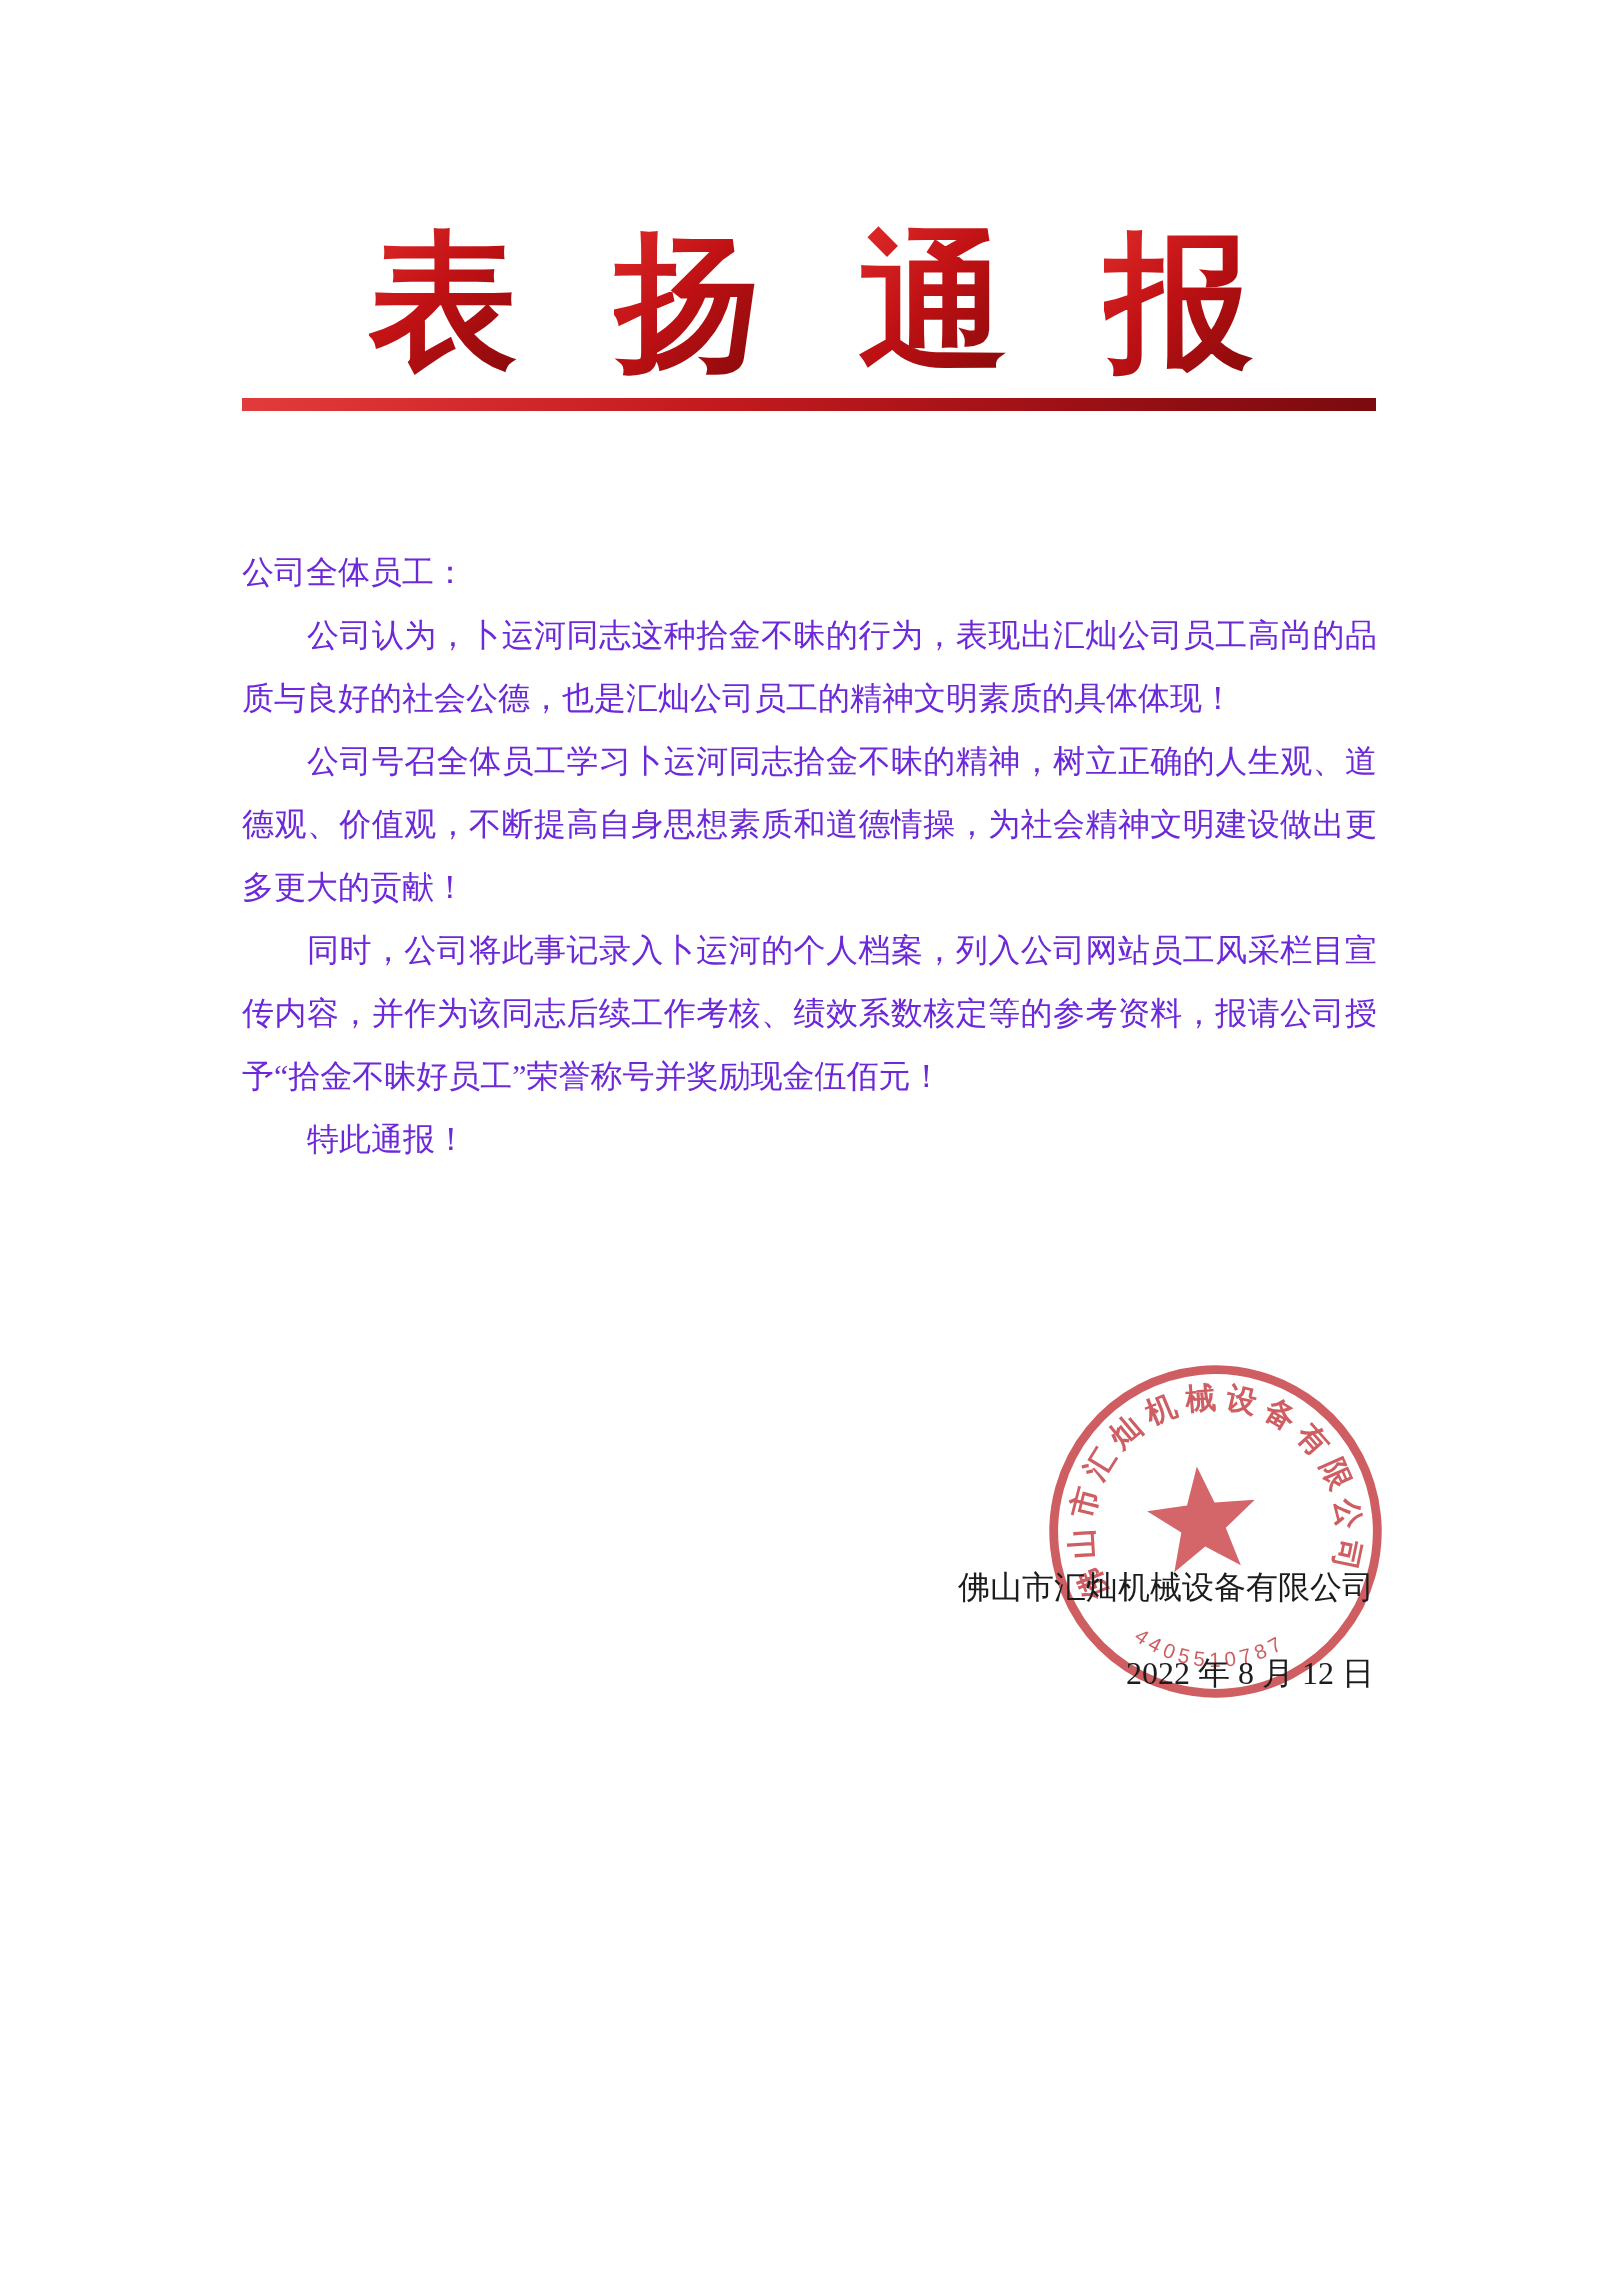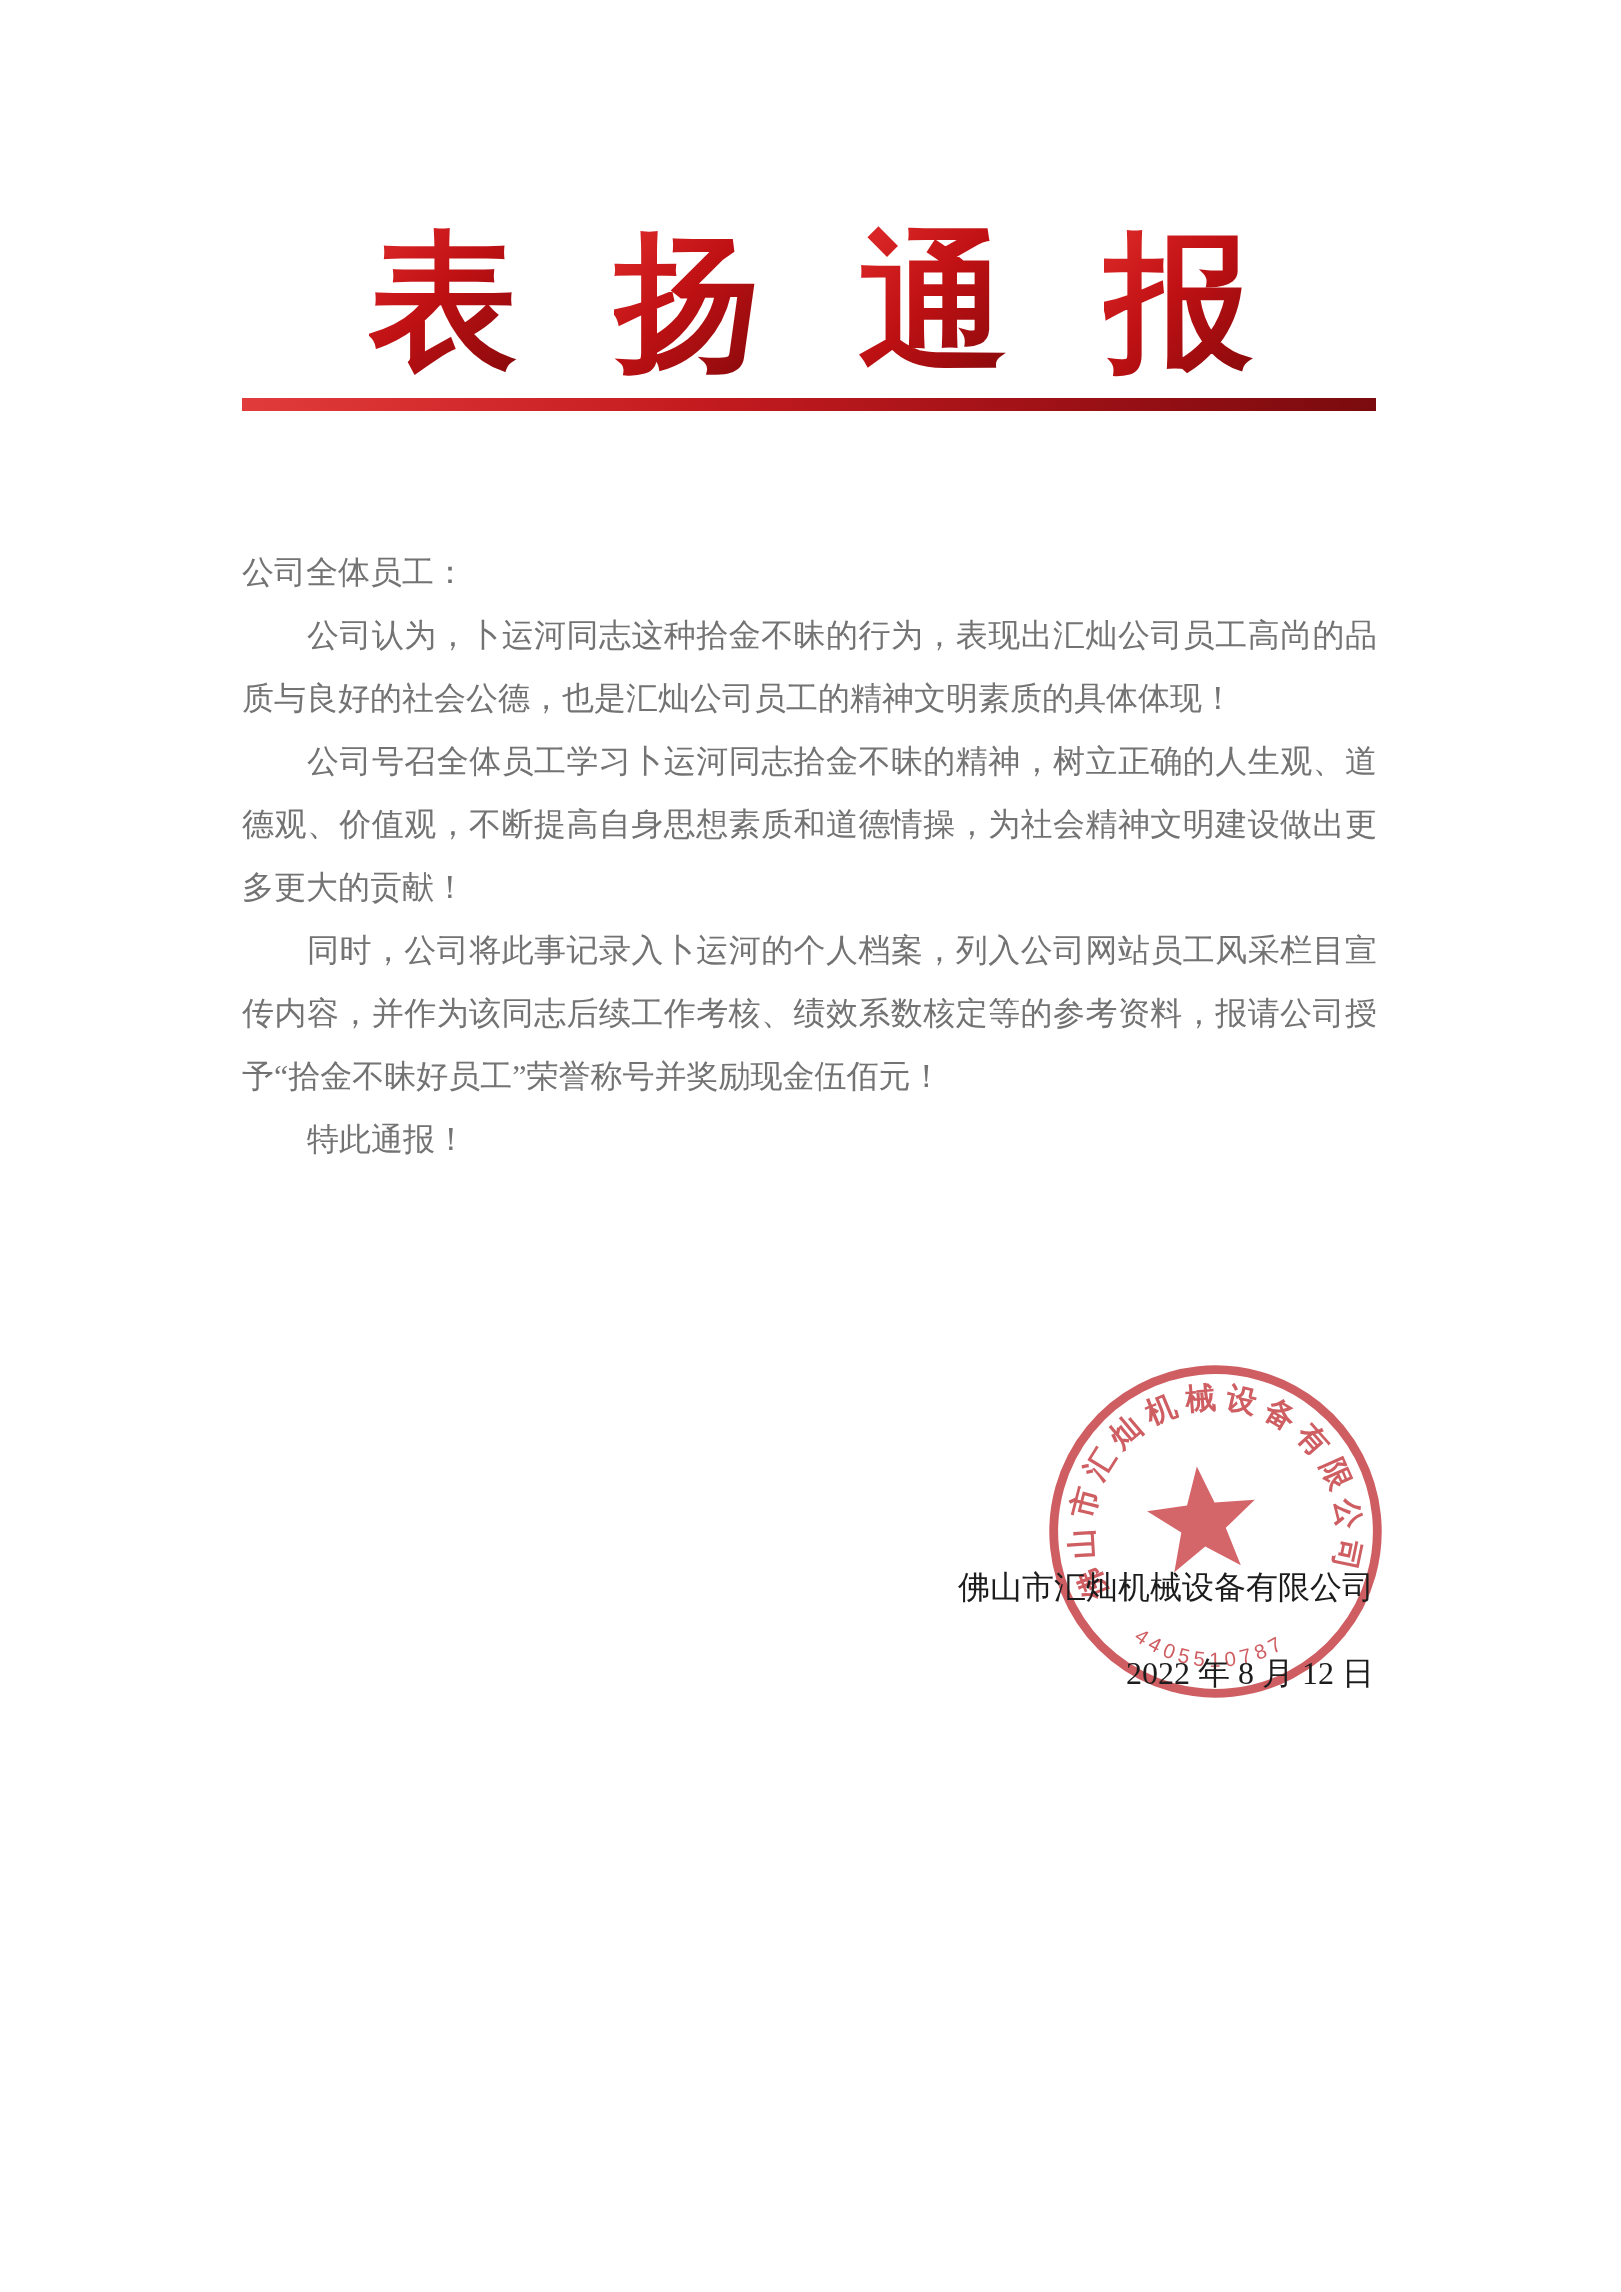"公司全体员工：" .body-text { color: #737373 -> #6d28d9 }
